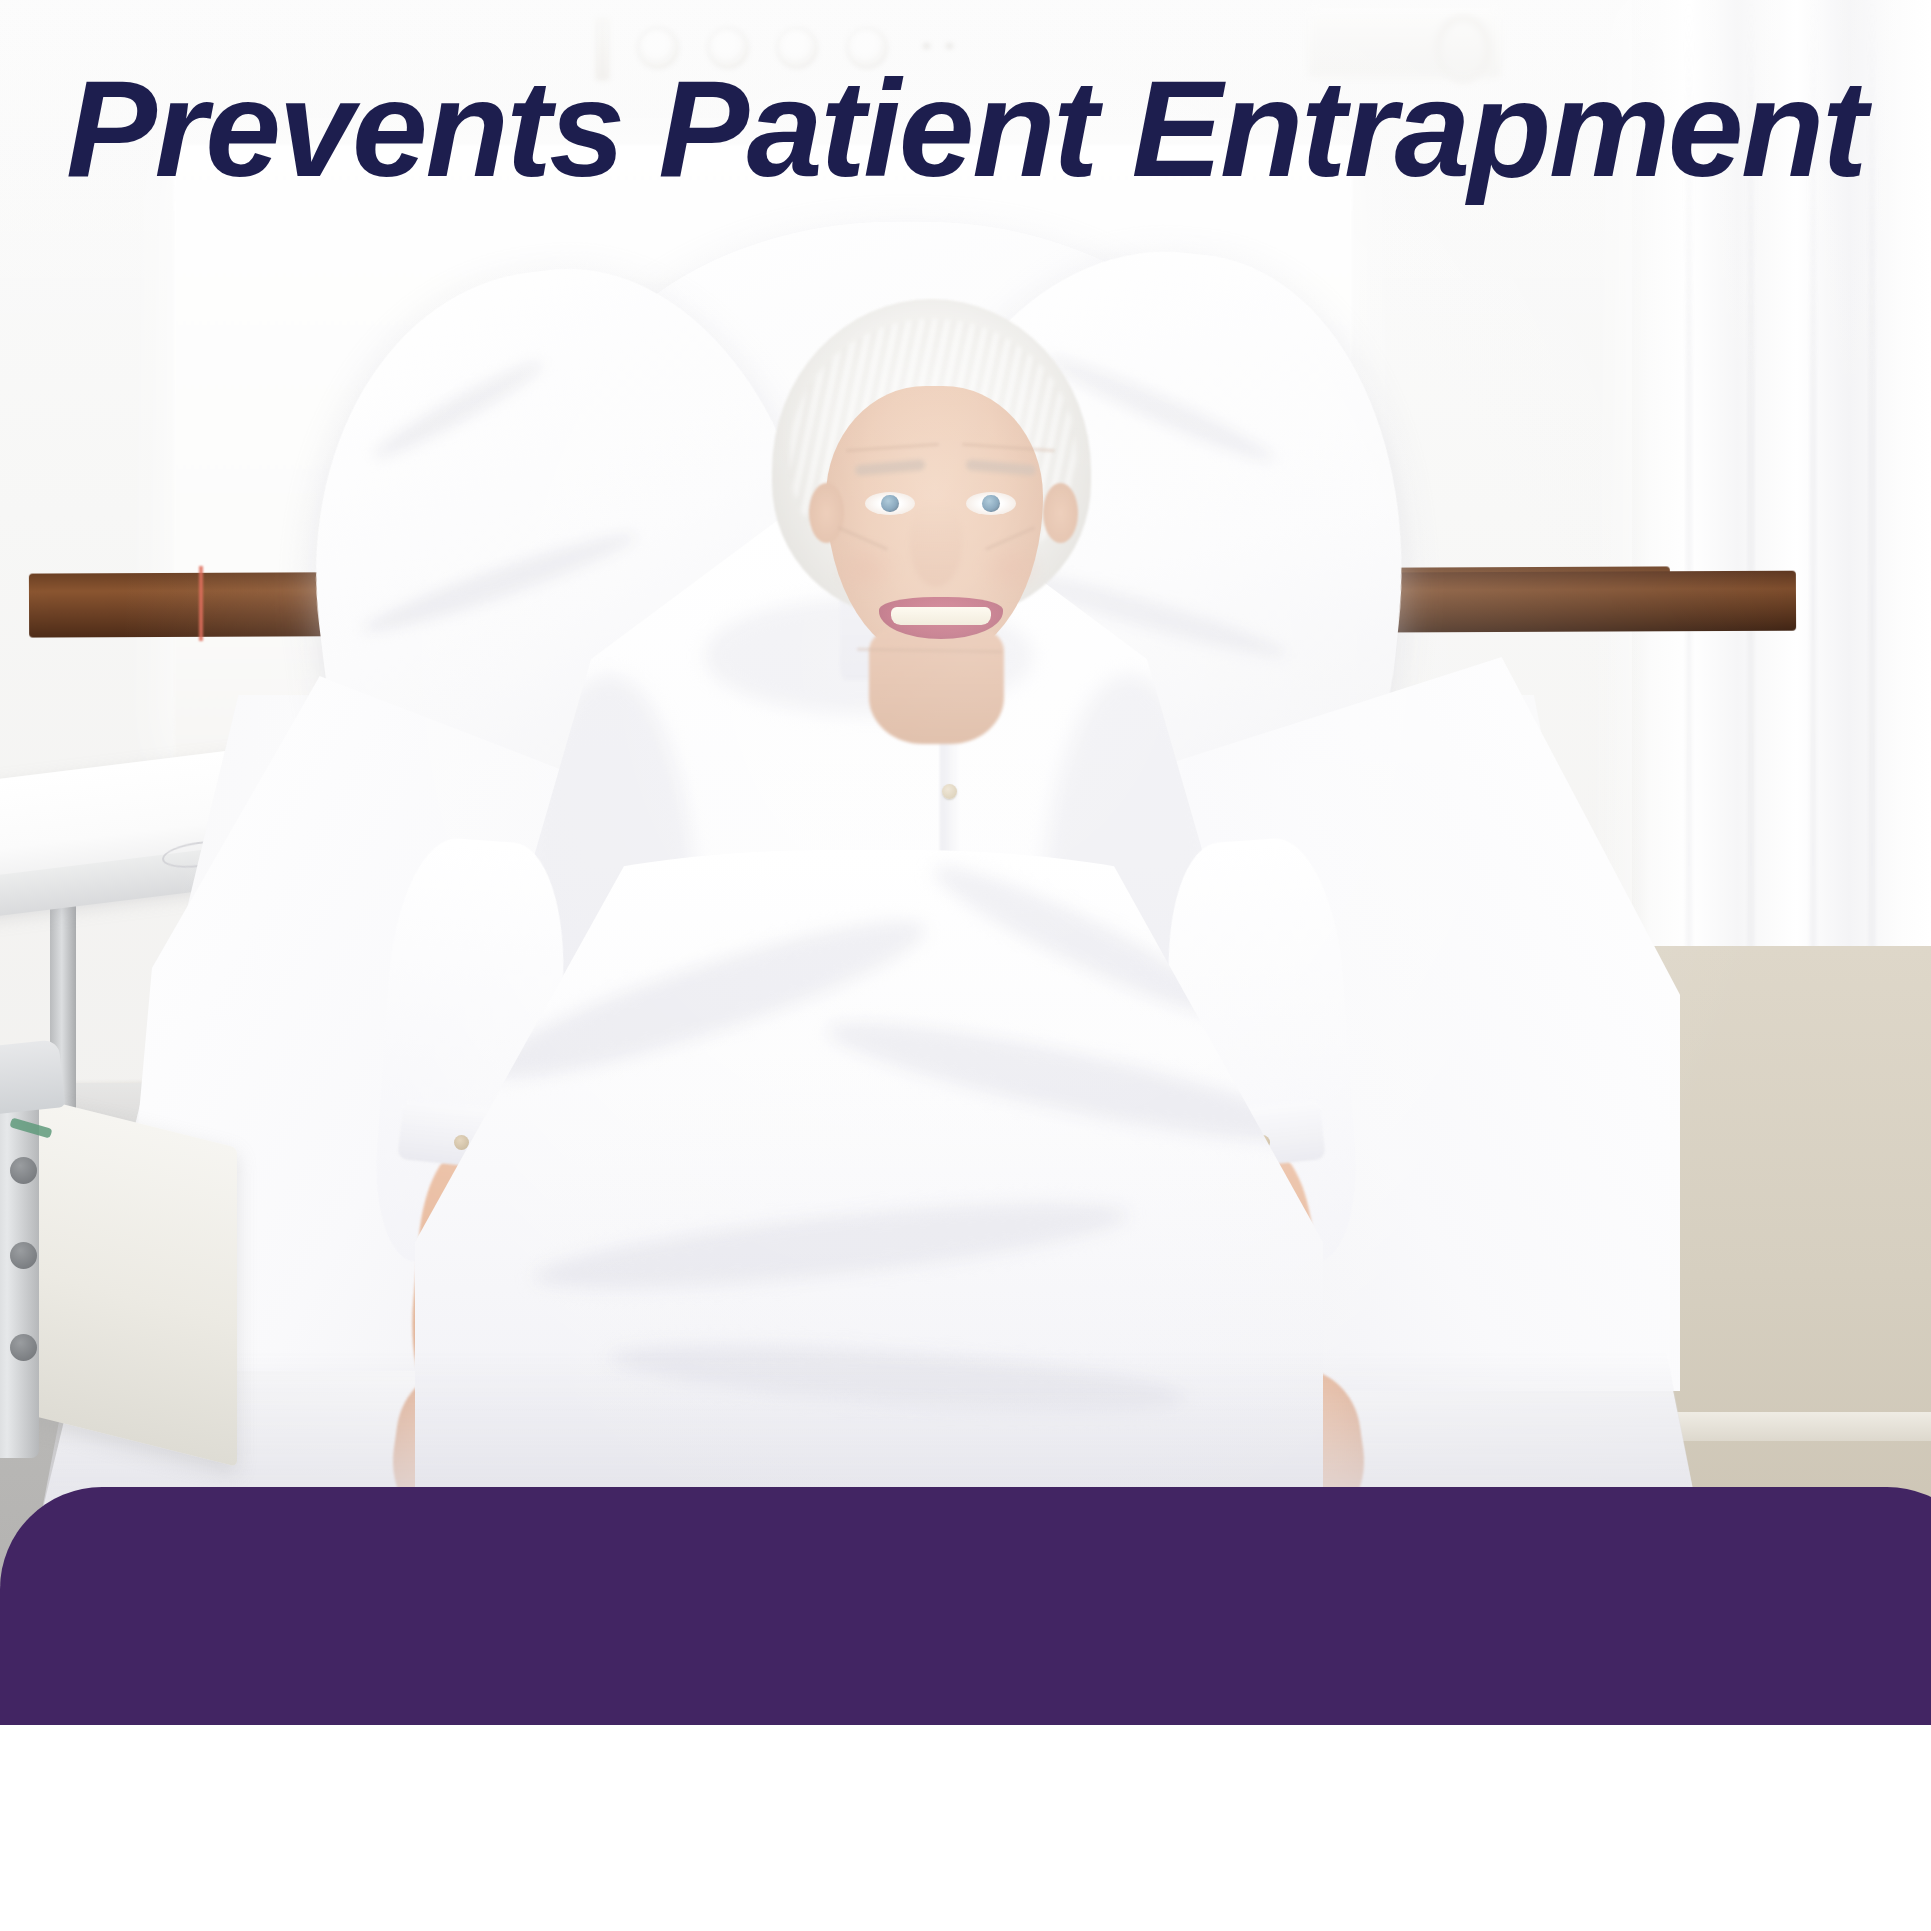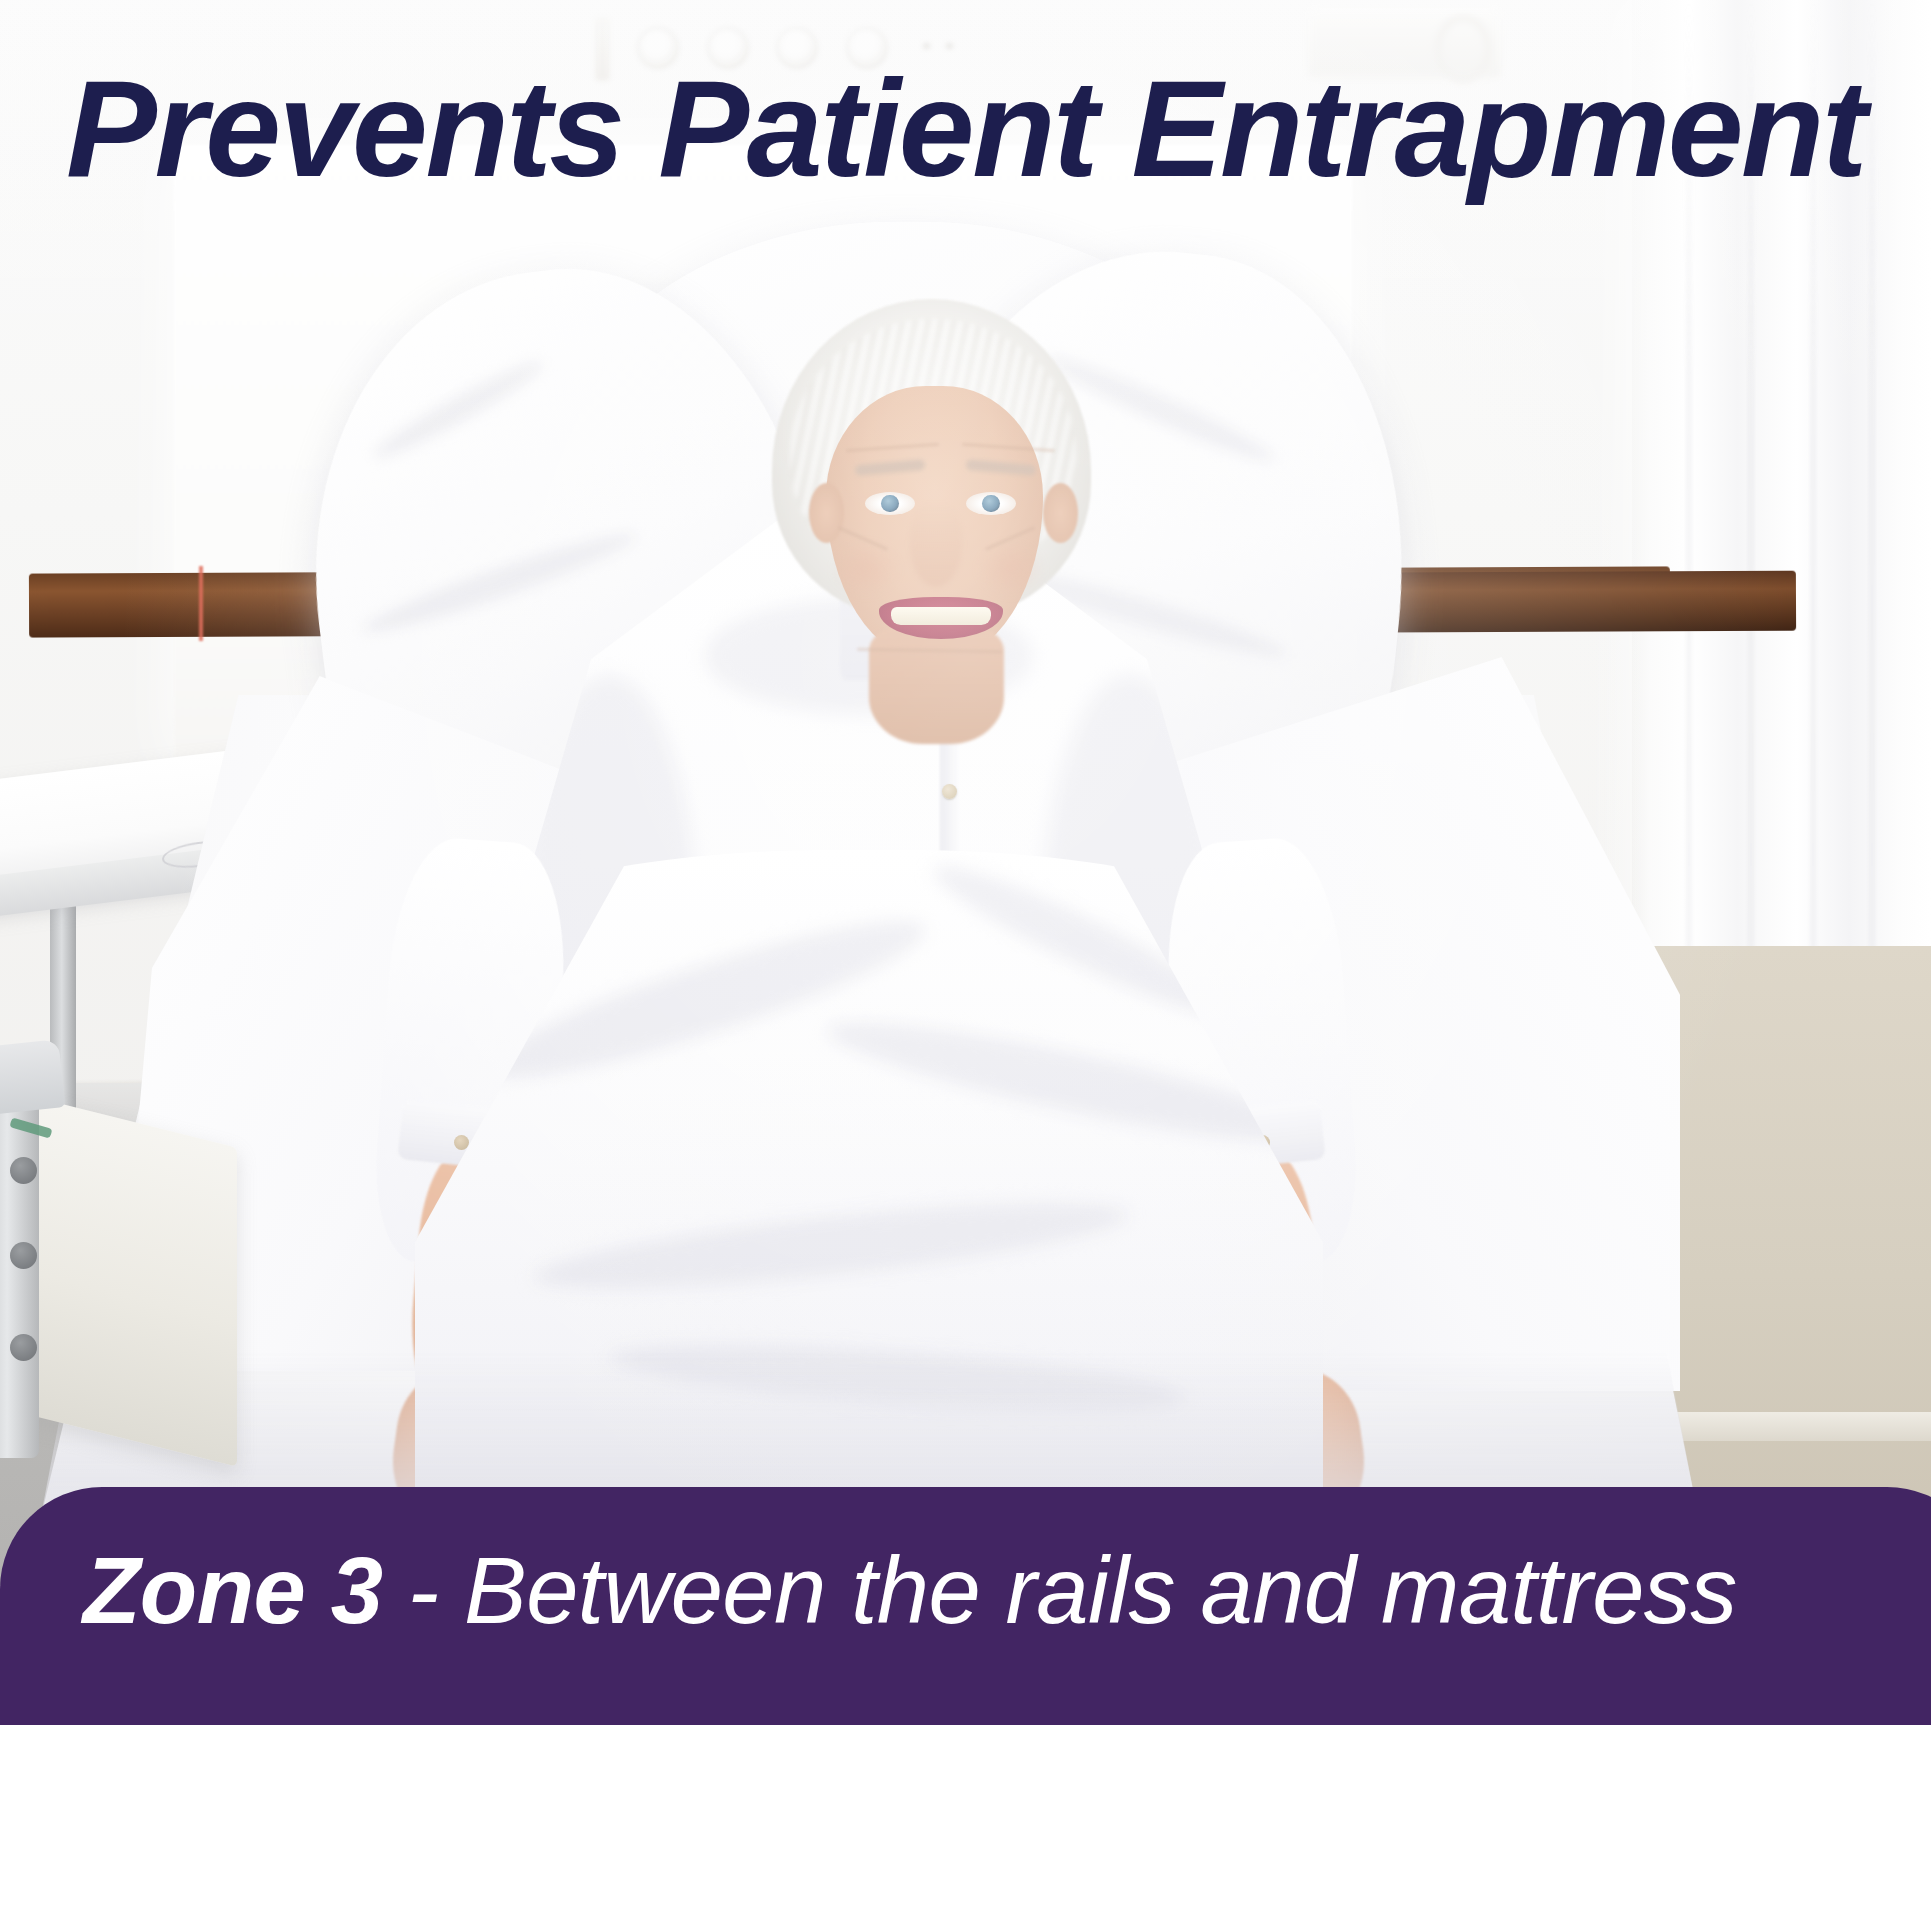"Zone 3 - Between the" div.banner-line { html: <div> <span>Zone 3</span><span> - </span><span>Between the rails and mattress</span> </div> -> none }
